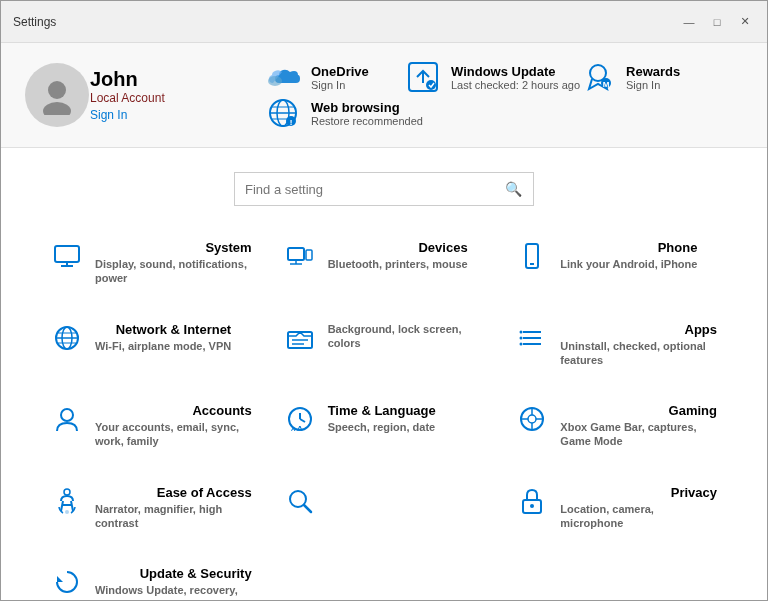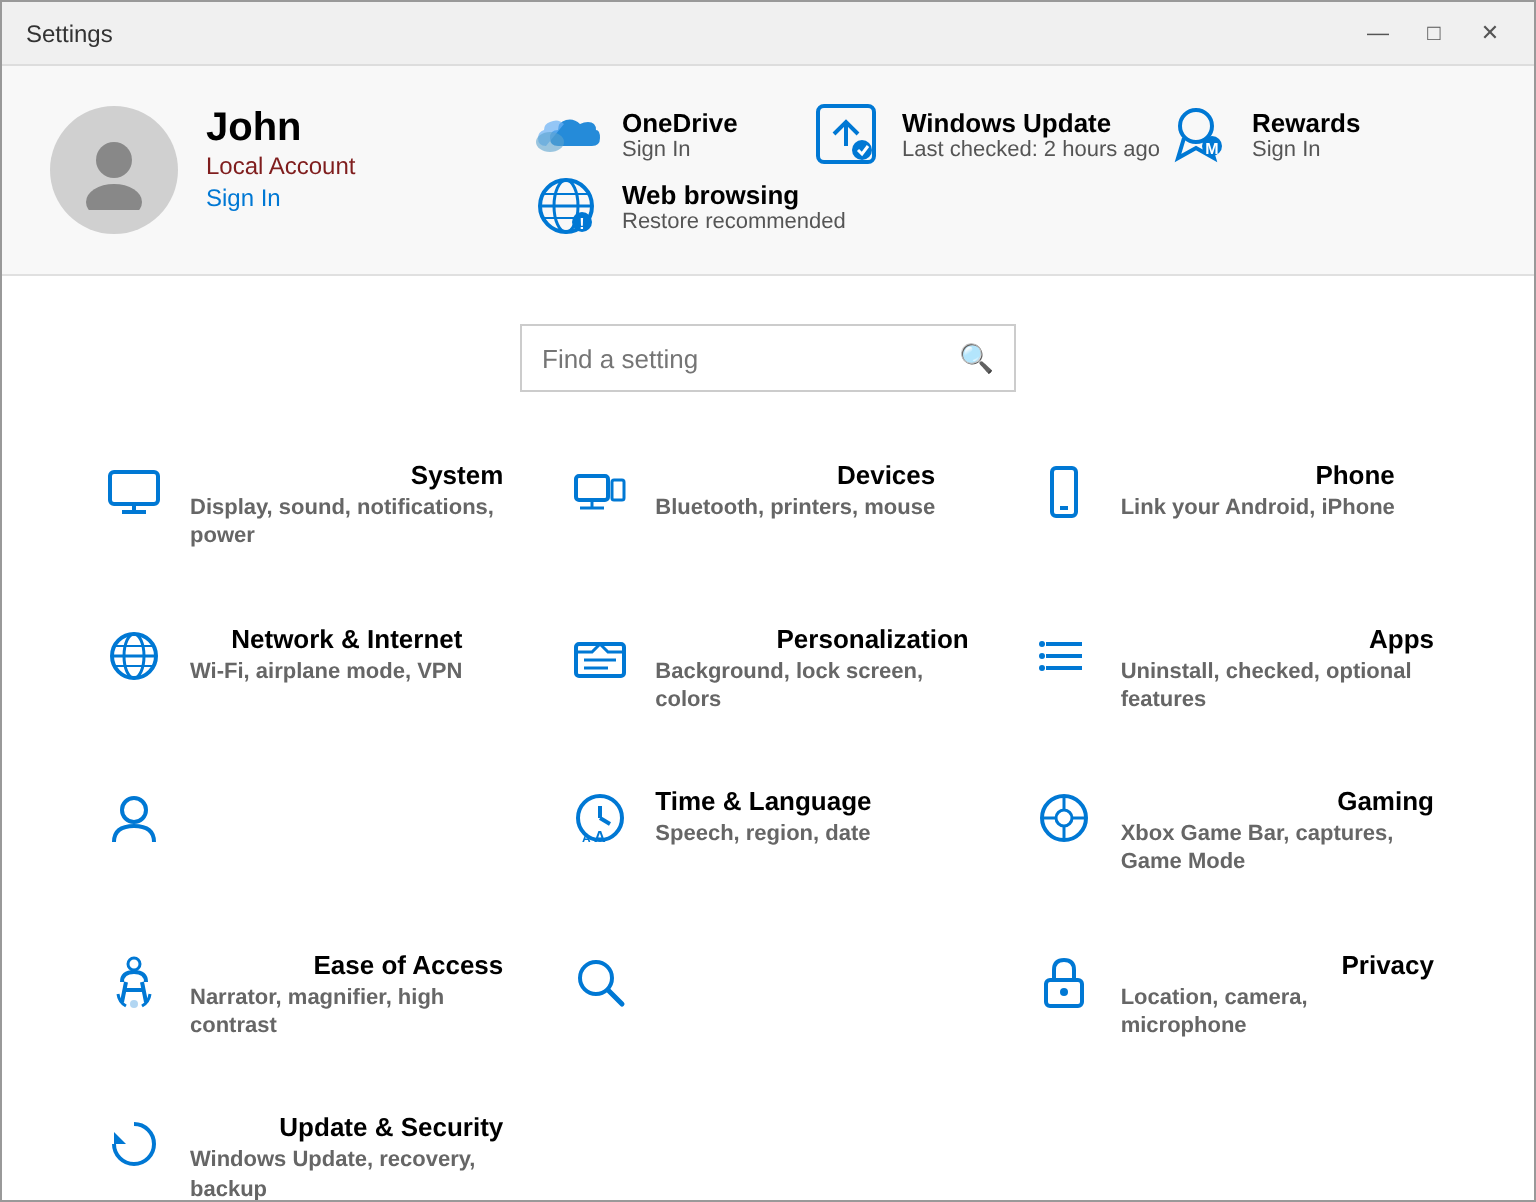"Settings" .title-bar { height: 32px -> 42px }
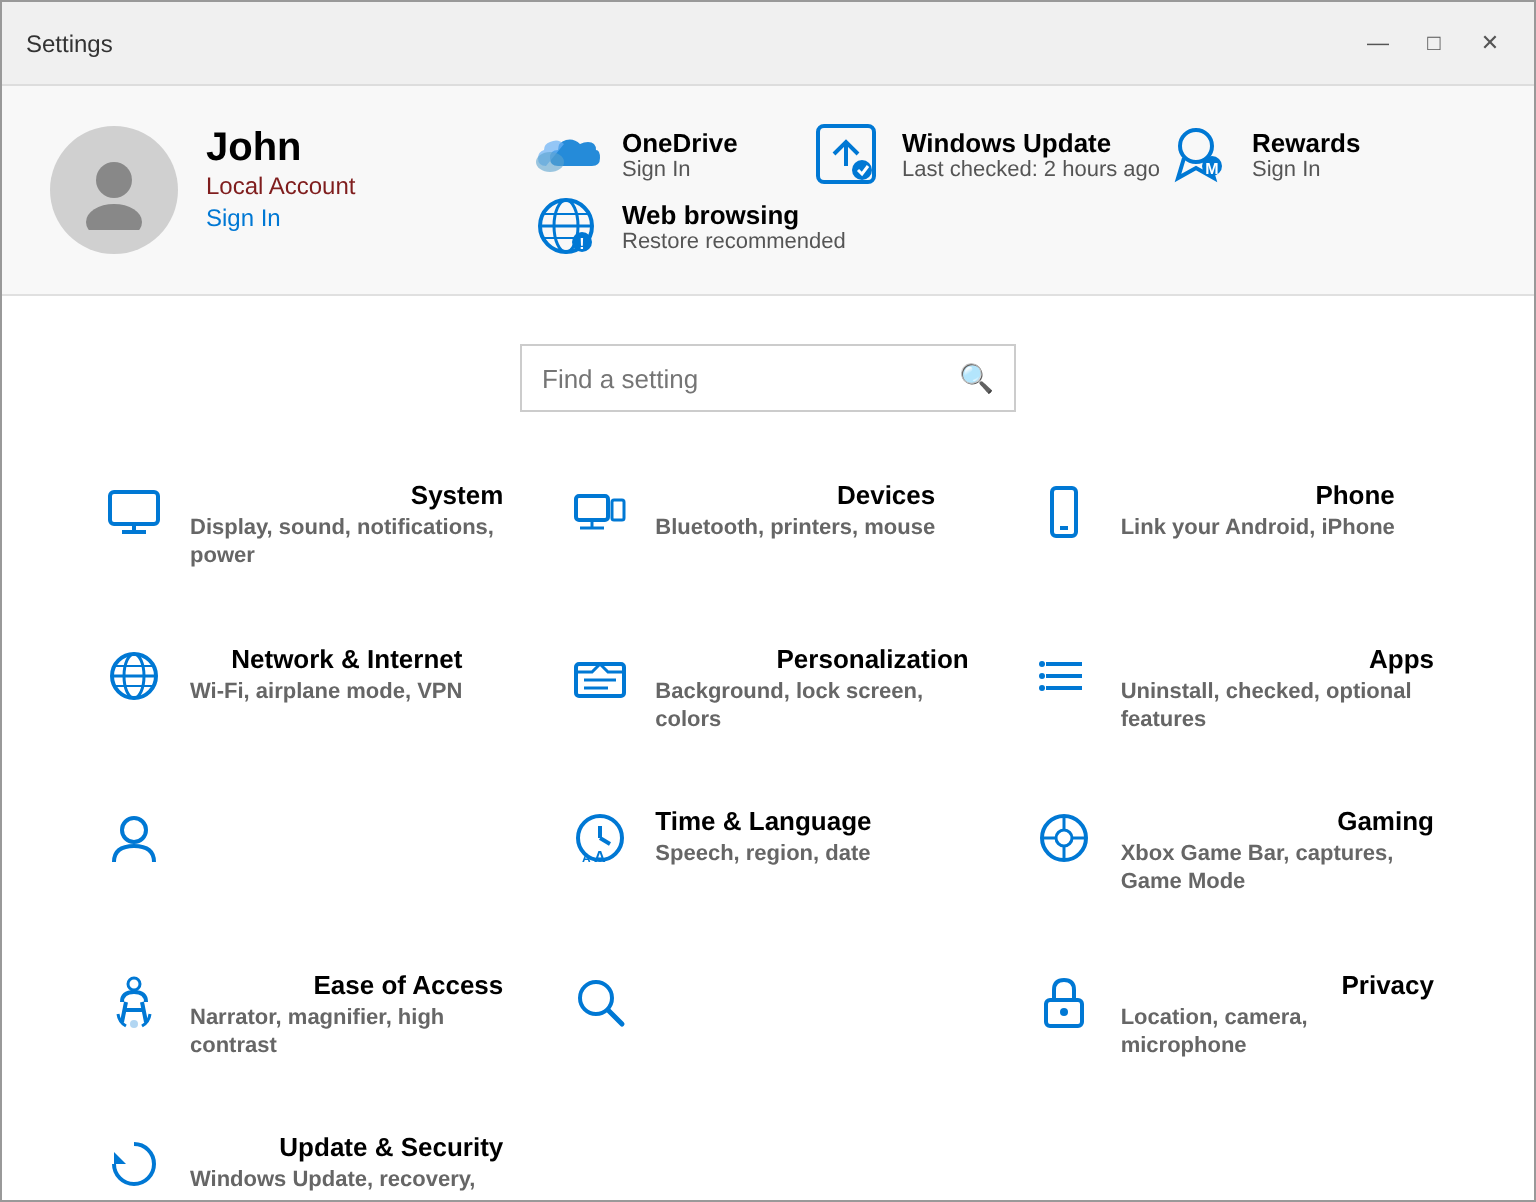"John" .user-section { align-items: flex-start -> center; gap: 14px -> 1px }
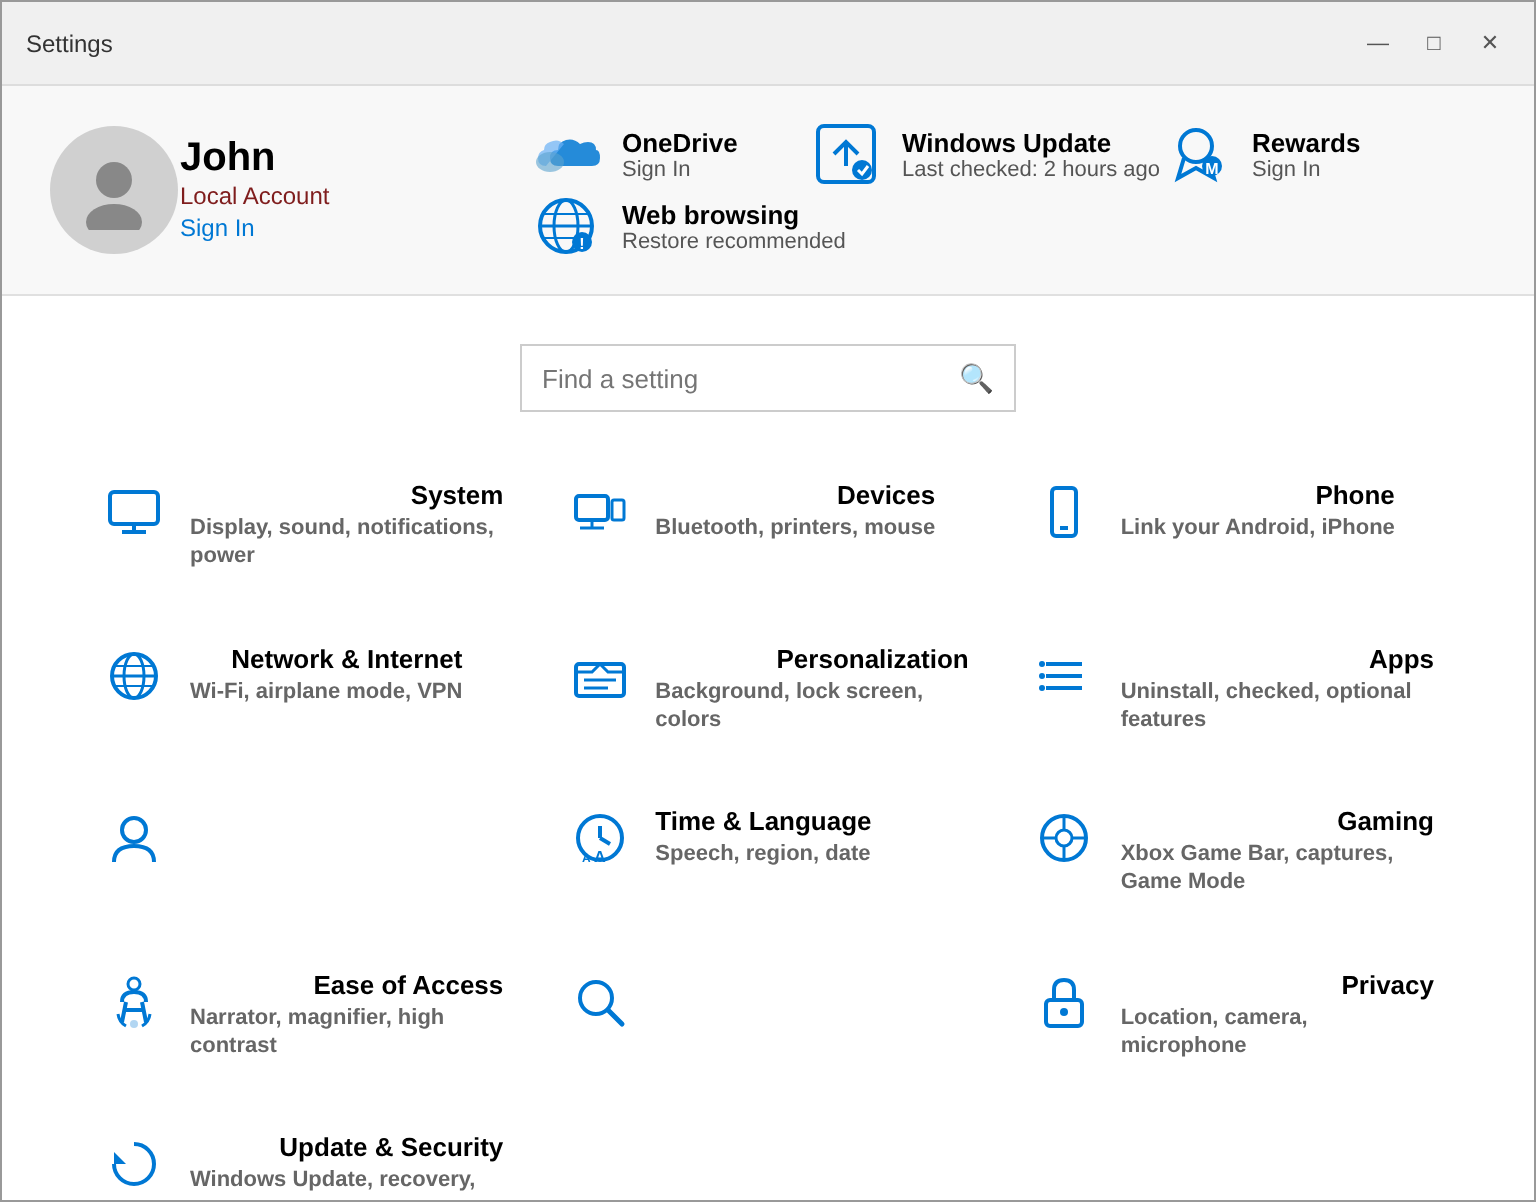"Find a setting" .search-bar { width: 248px -> 300px }
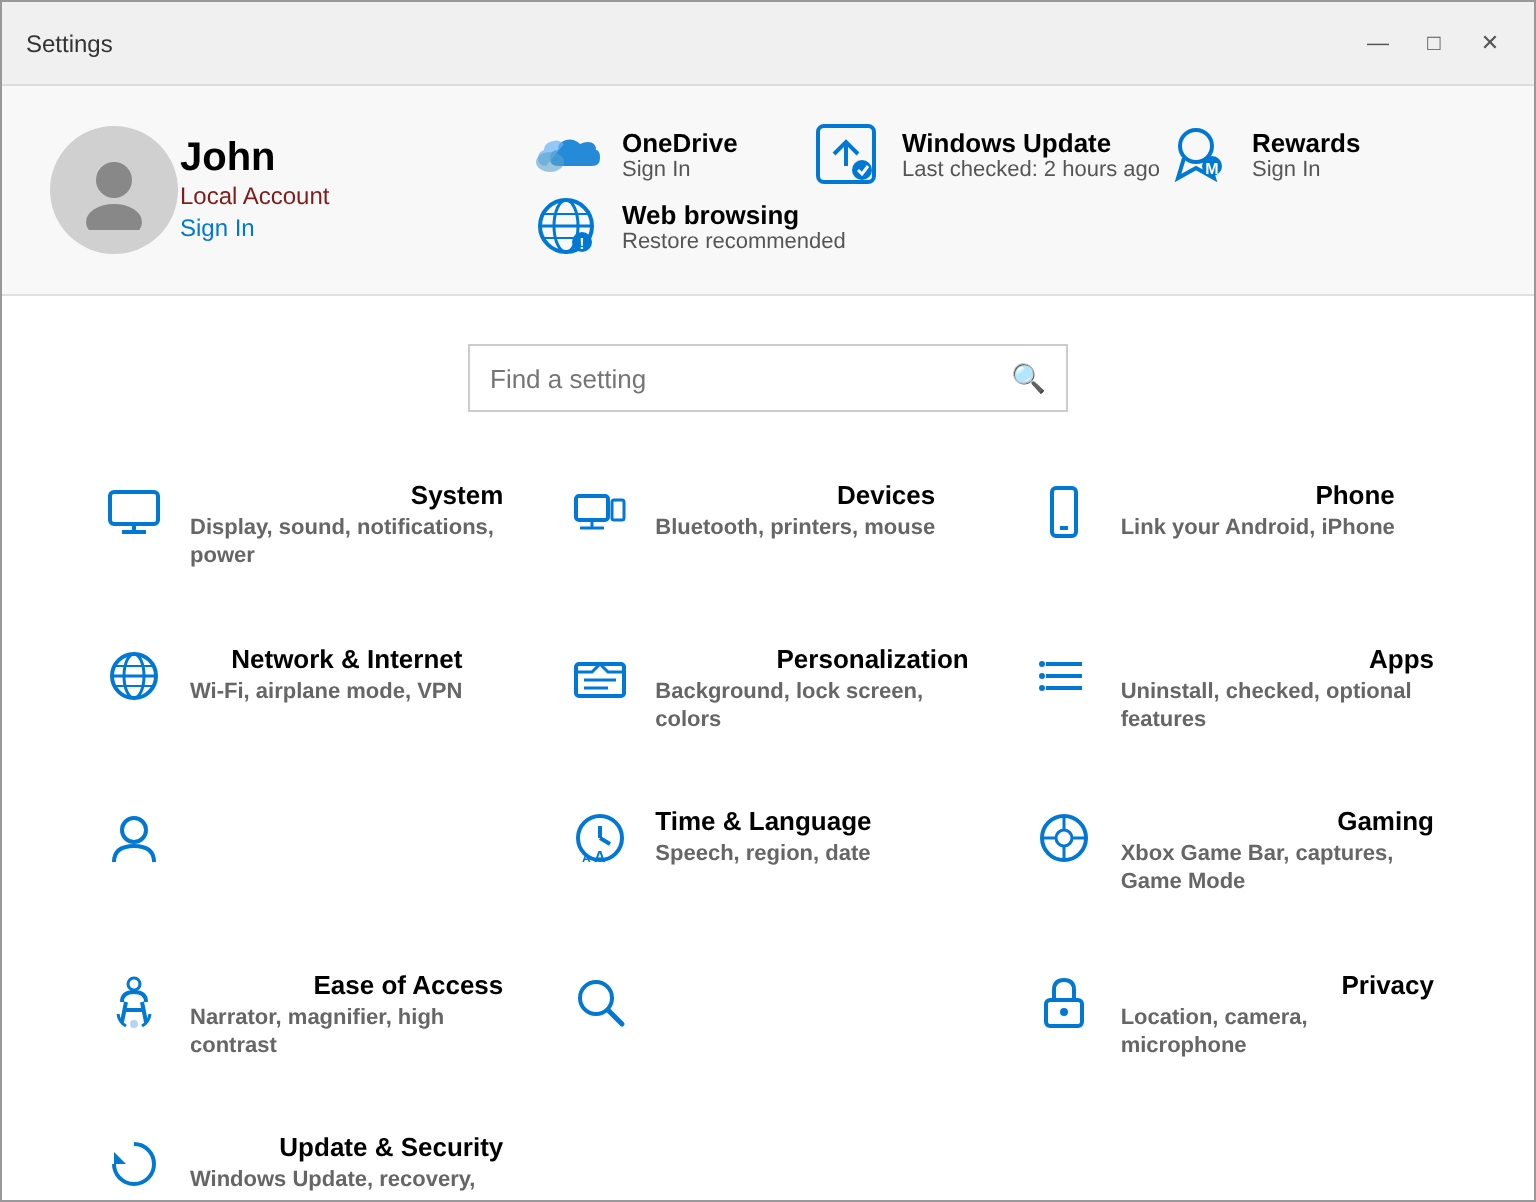"Personalization" div.item-title { html: <div>Personalization</div> -> none }
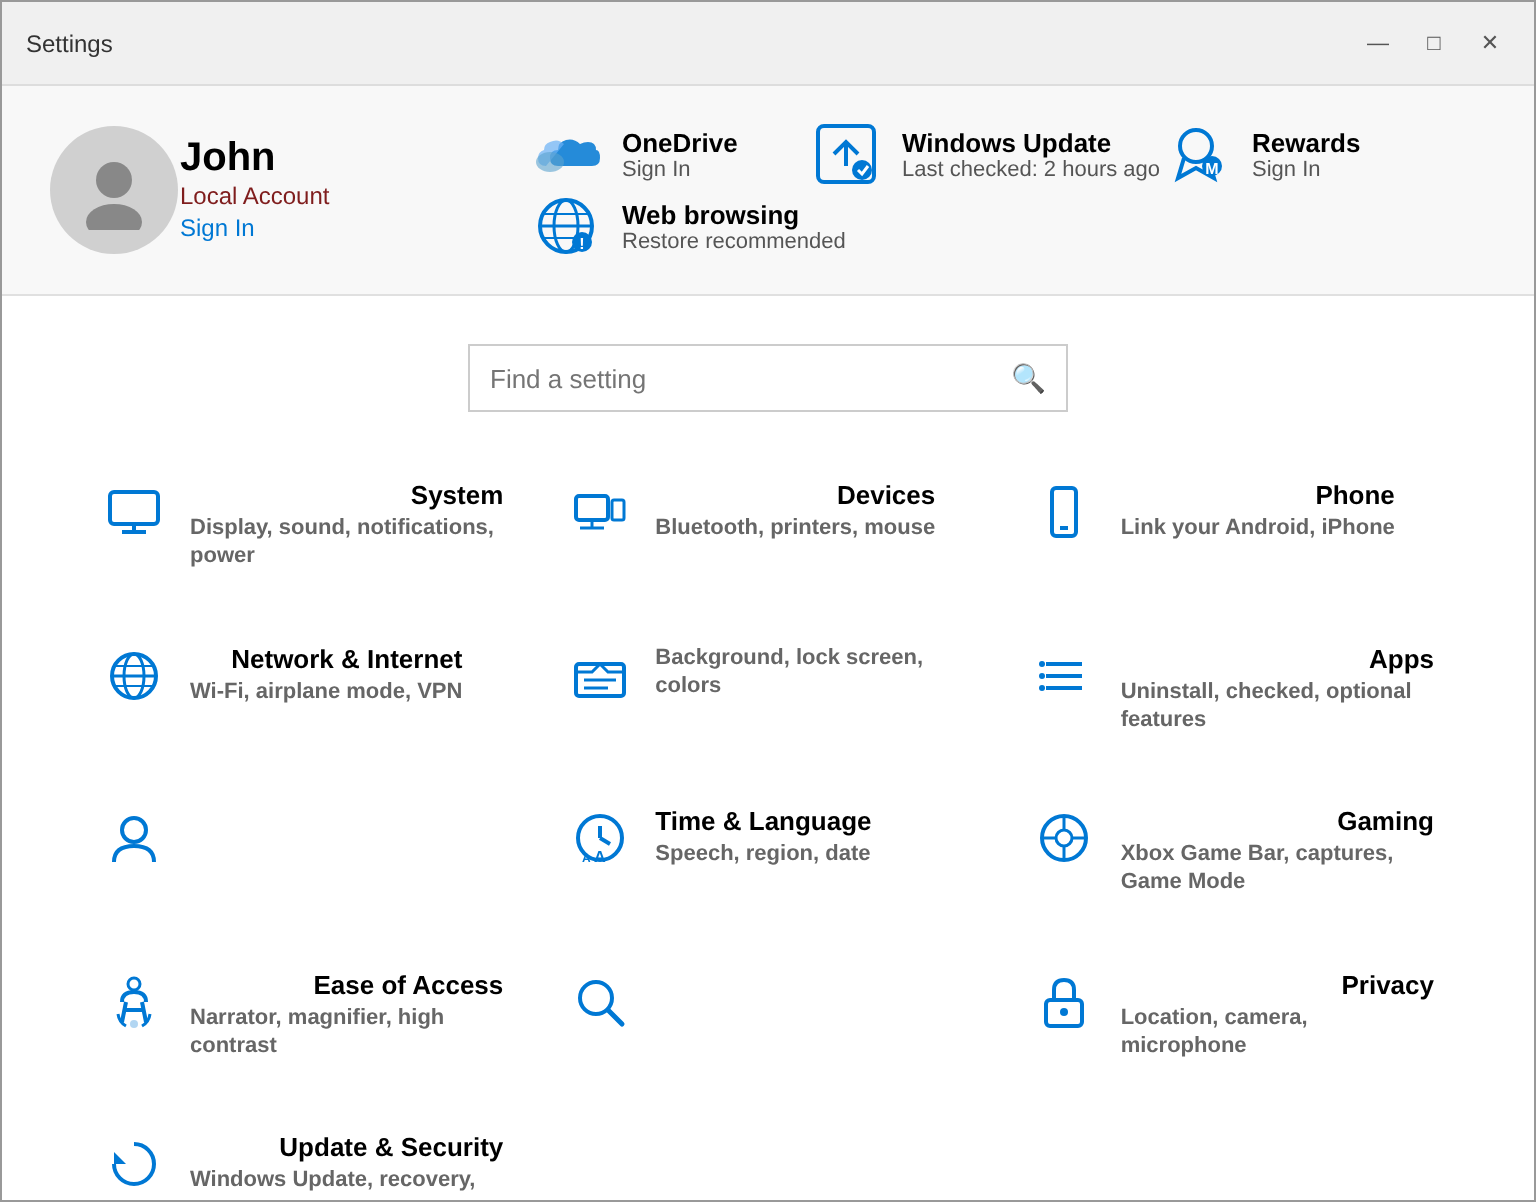"Accounts" div.settings-item-text { html: none -> <div> <div>Accounts</div> <div>Your accounts, email, sync, work, family</div> </div> }
